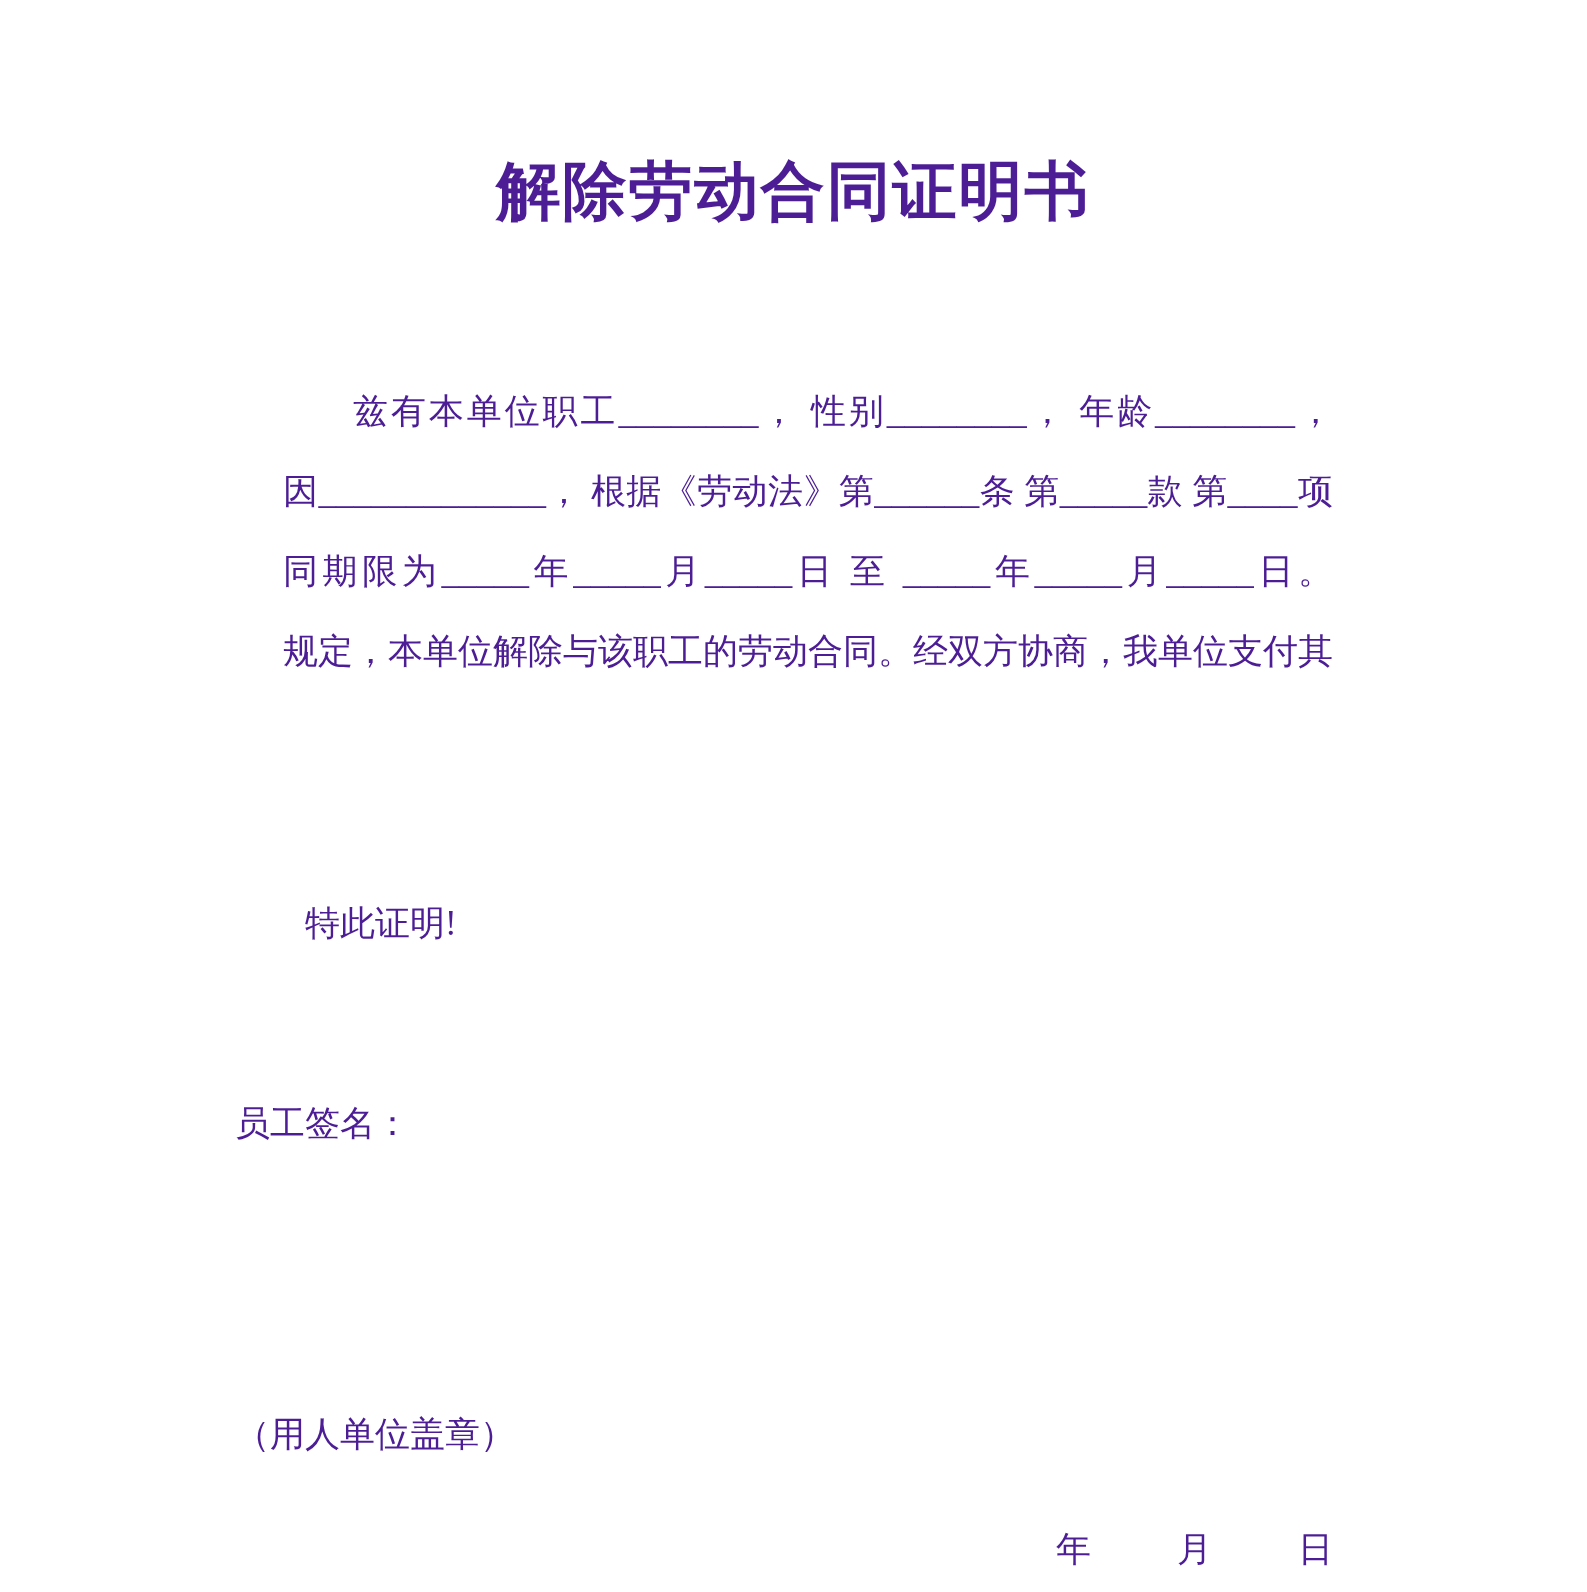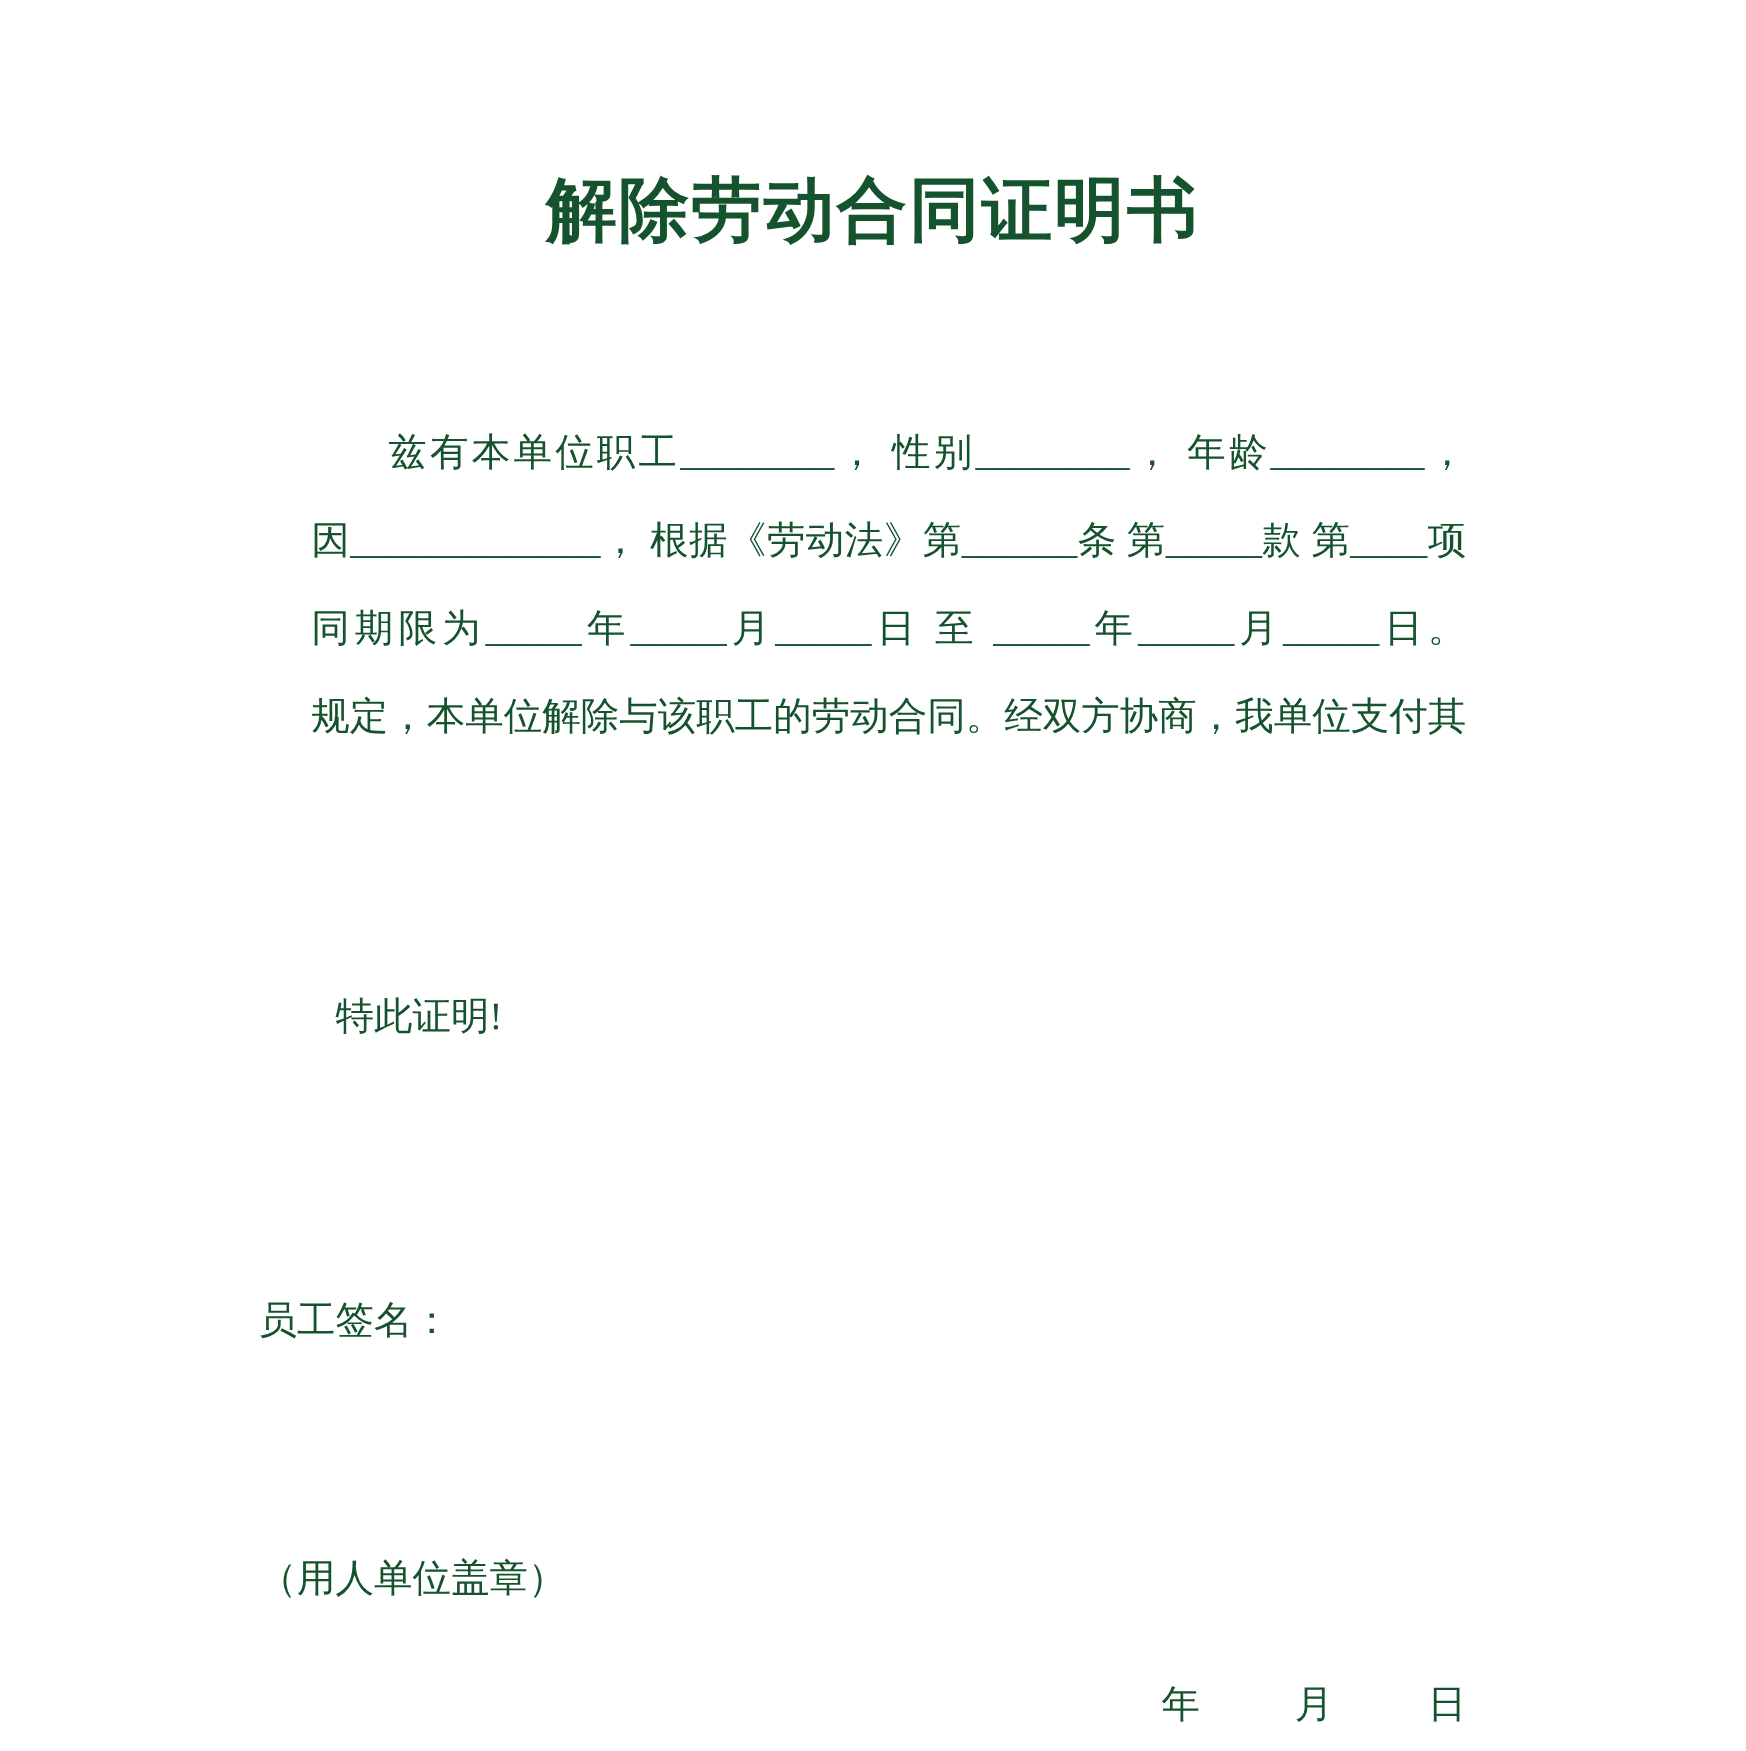"解除劳动合同证明书" .page { color: #14532d -> #4c1d95 }
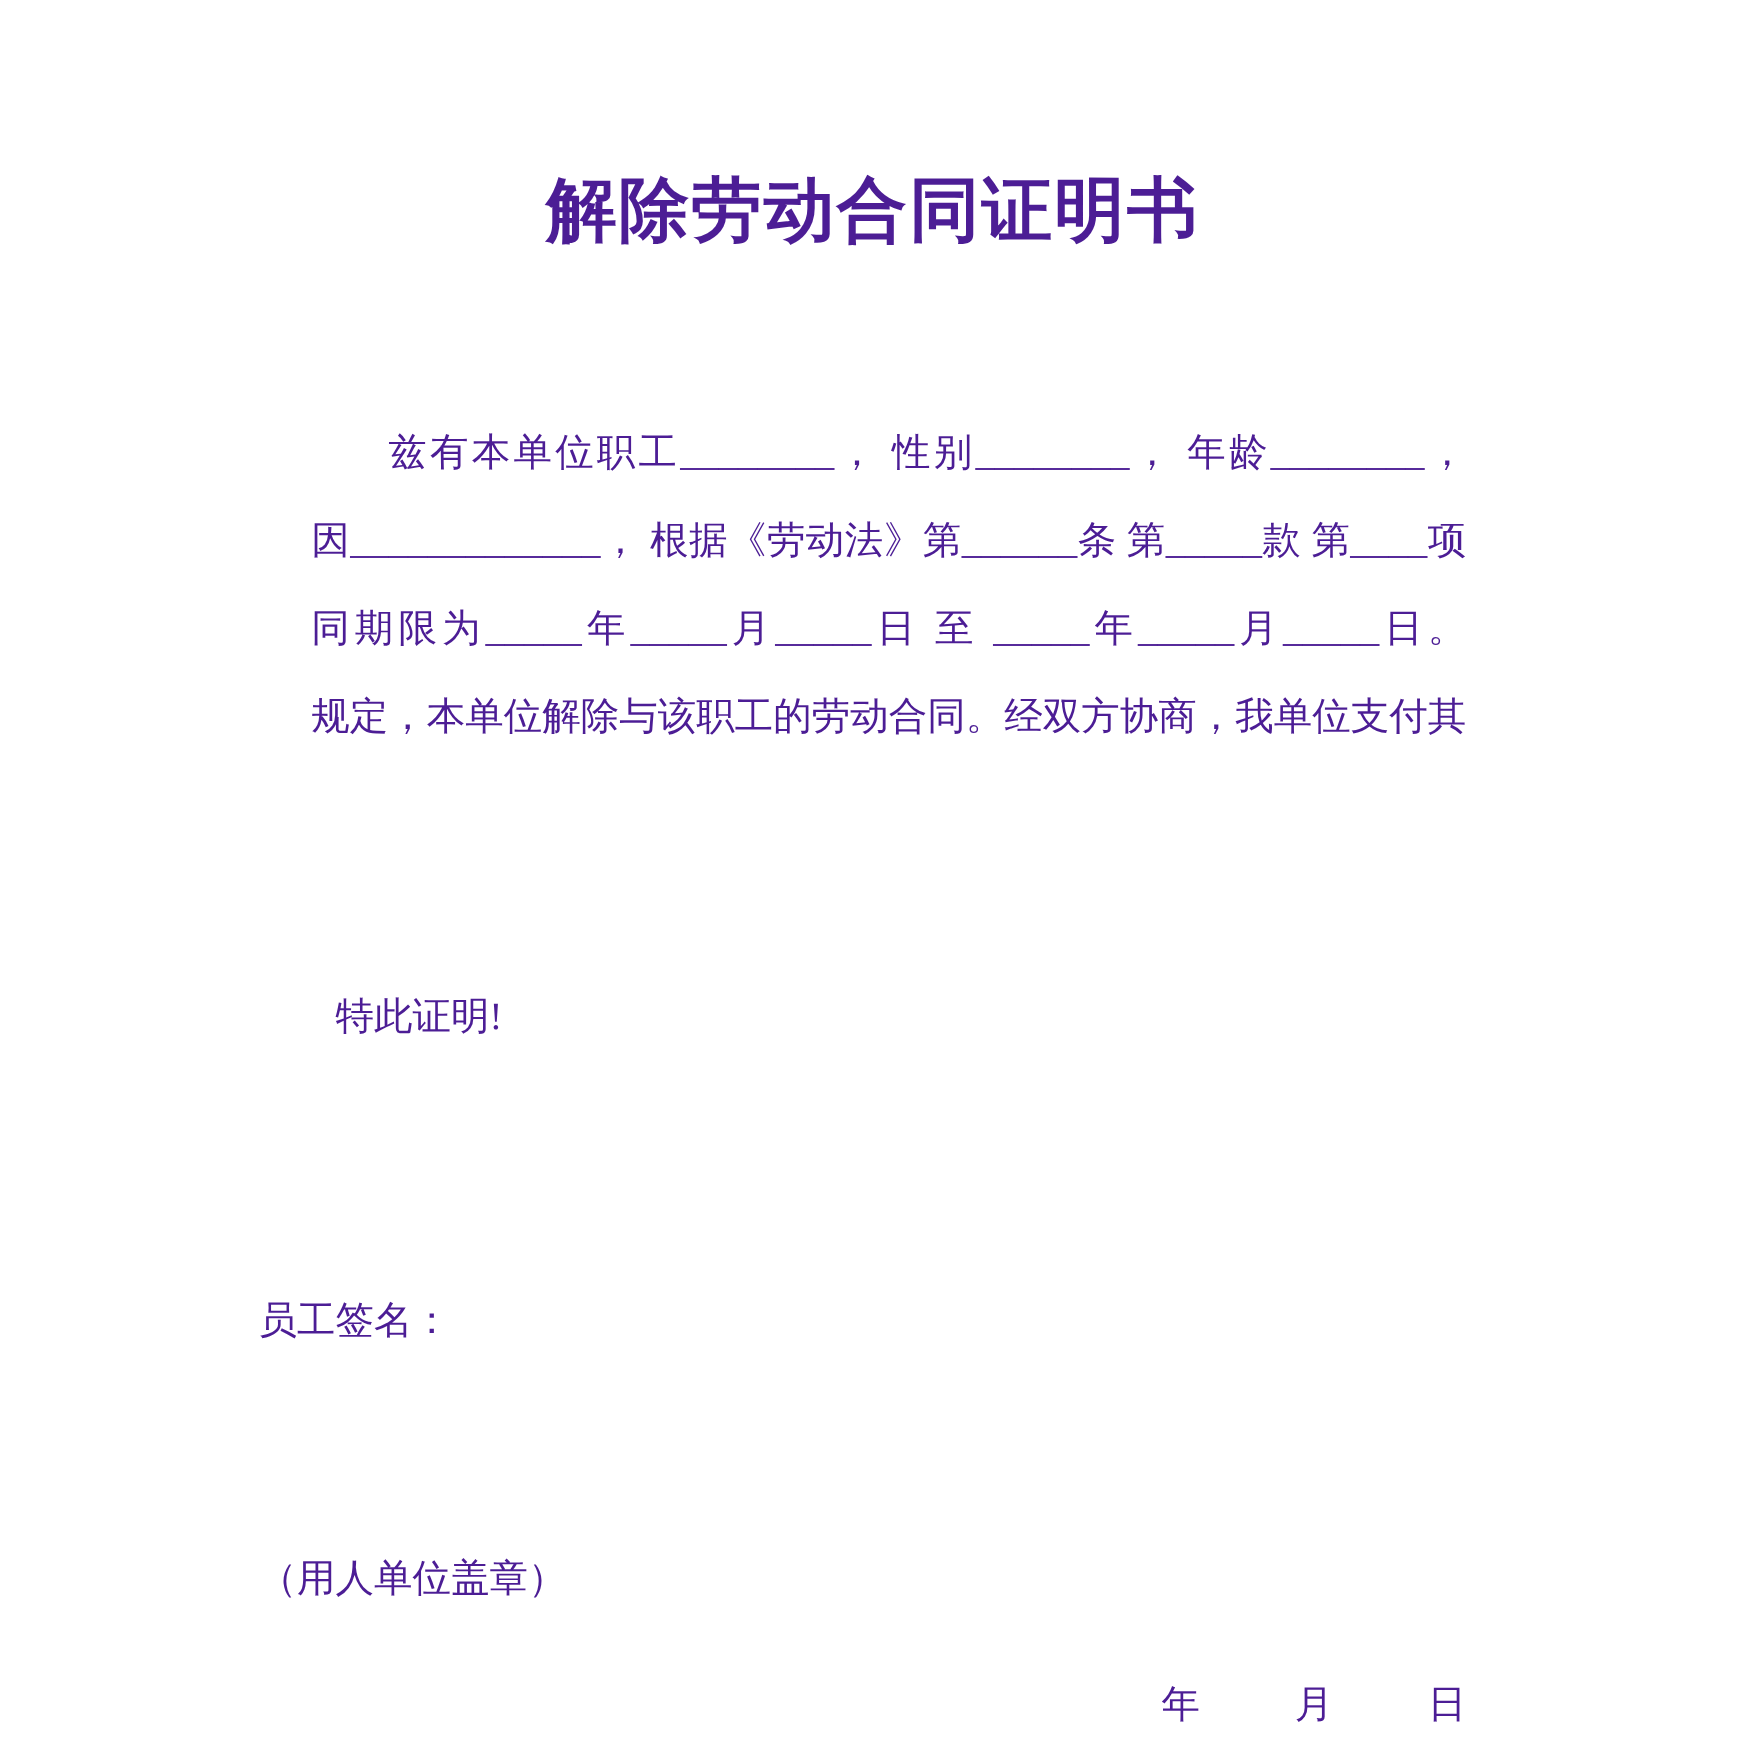"员工签名：" .signature { top: 1161px -> 1084px }
